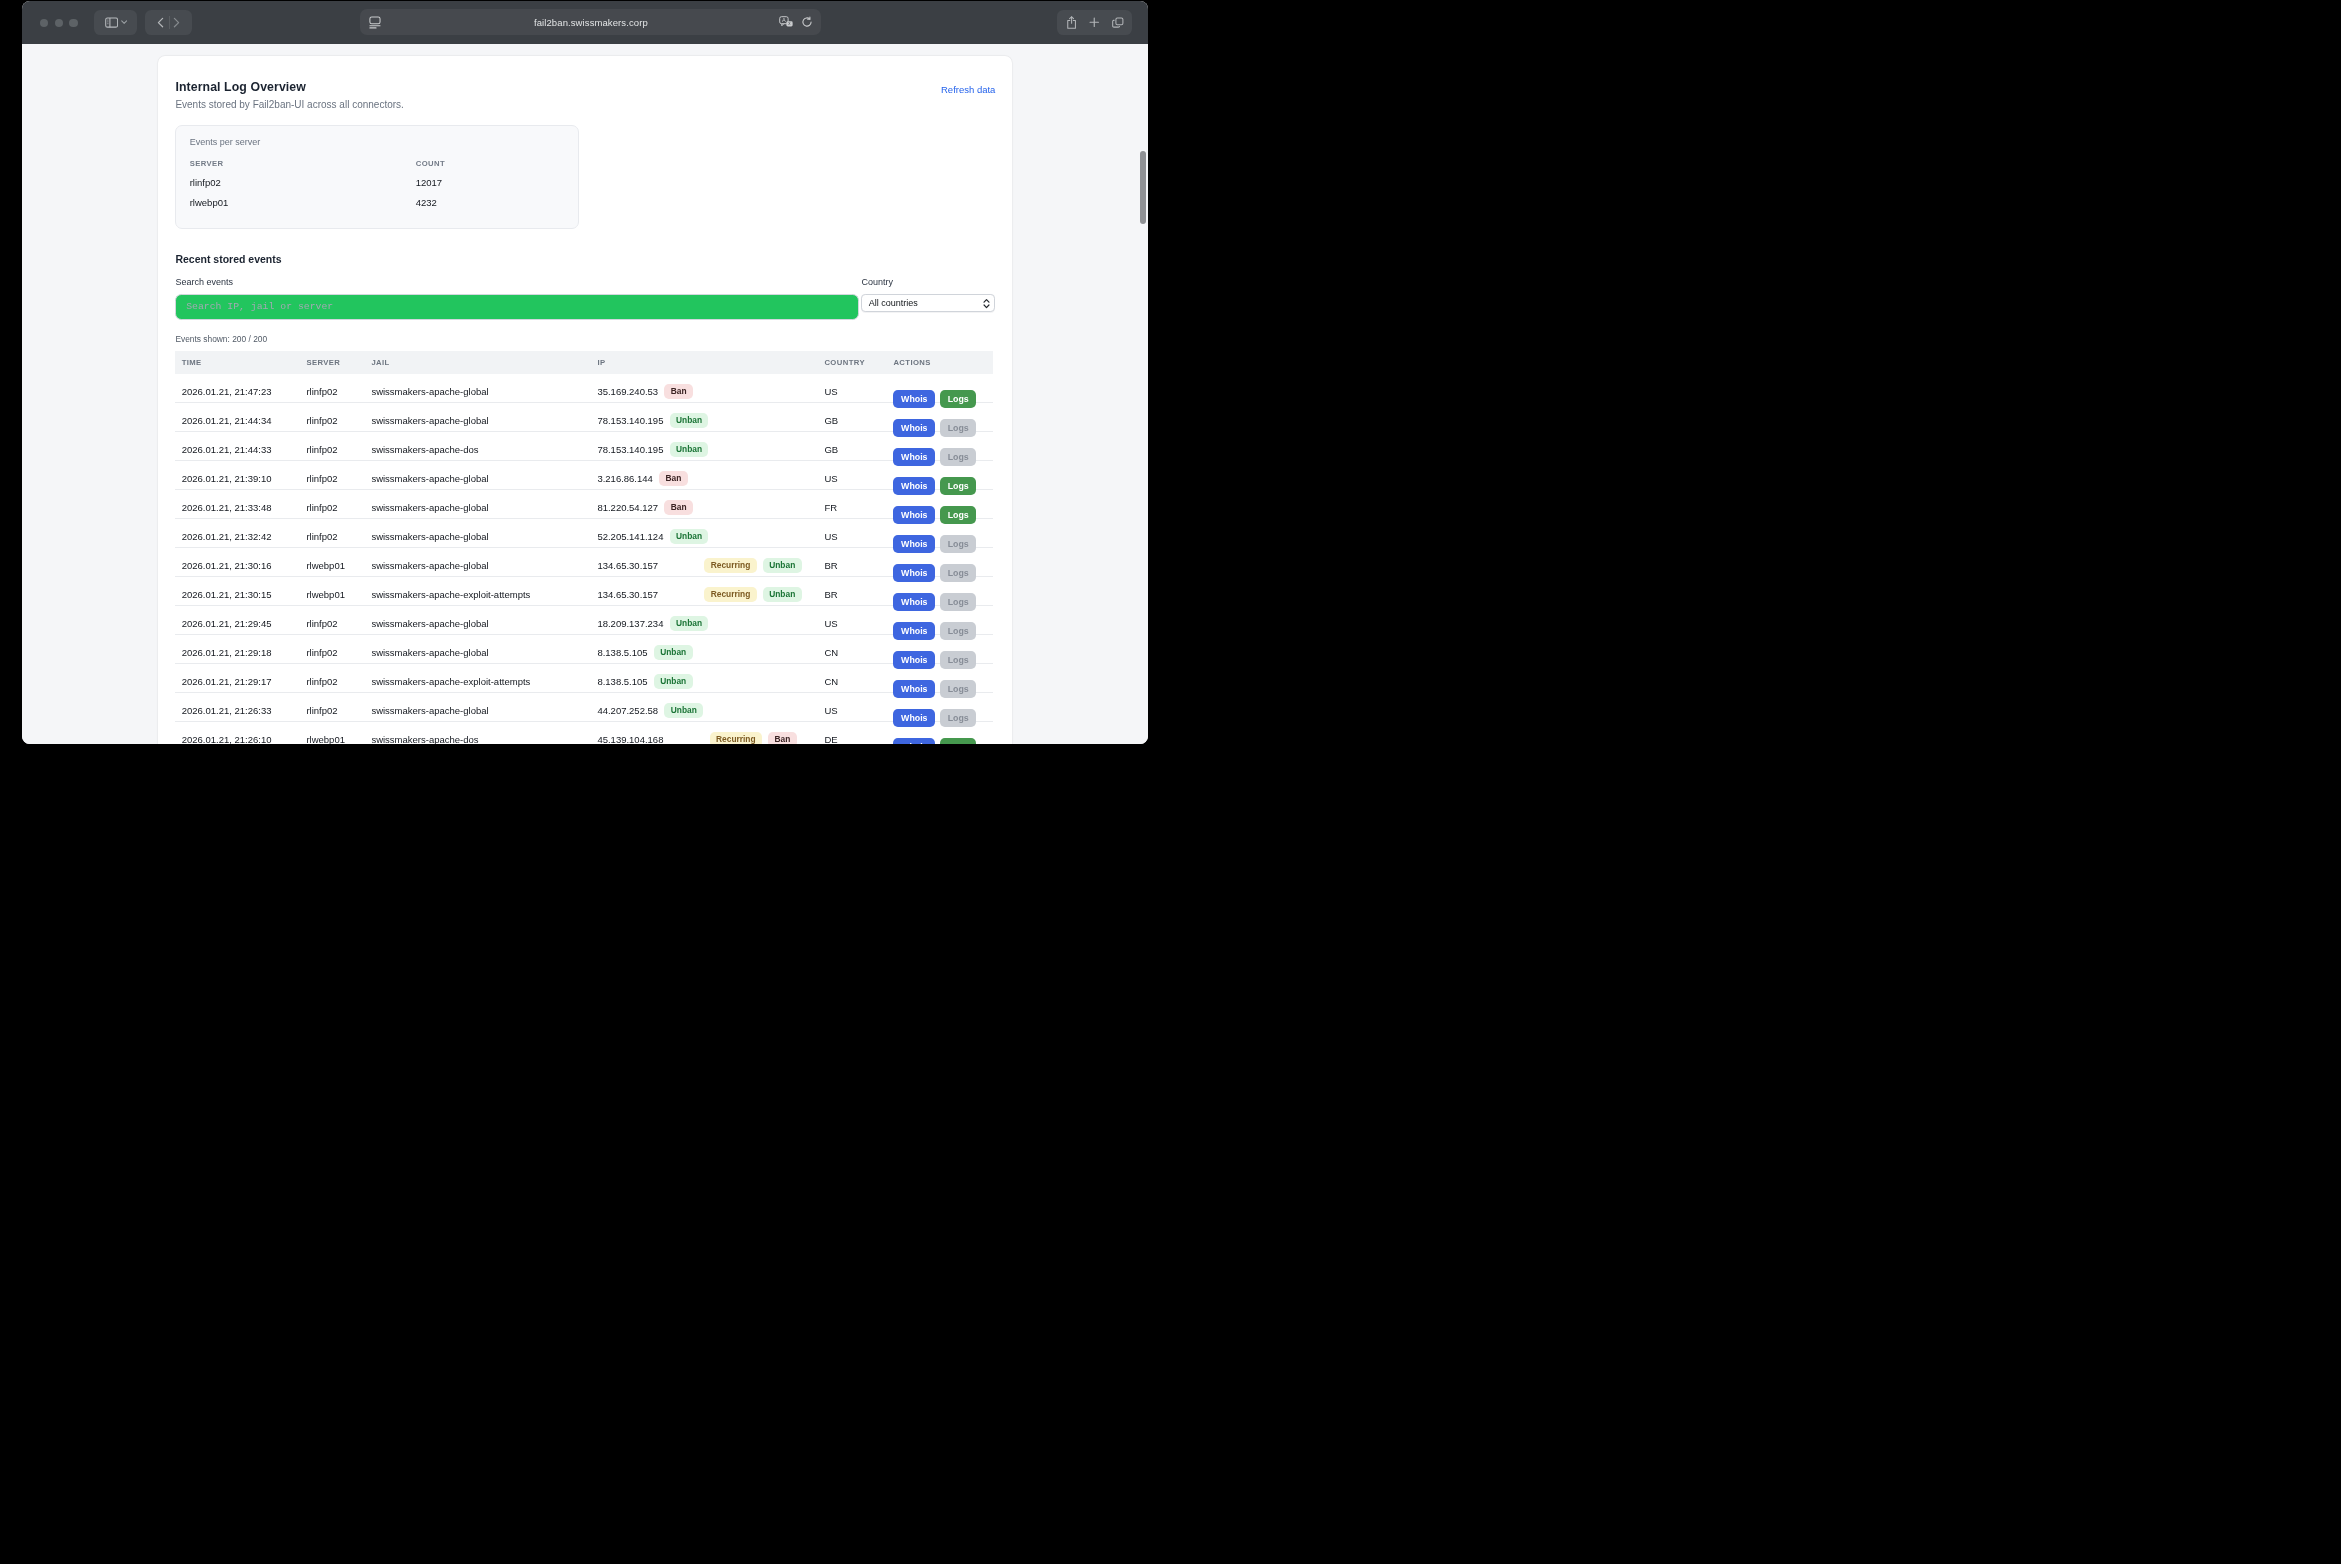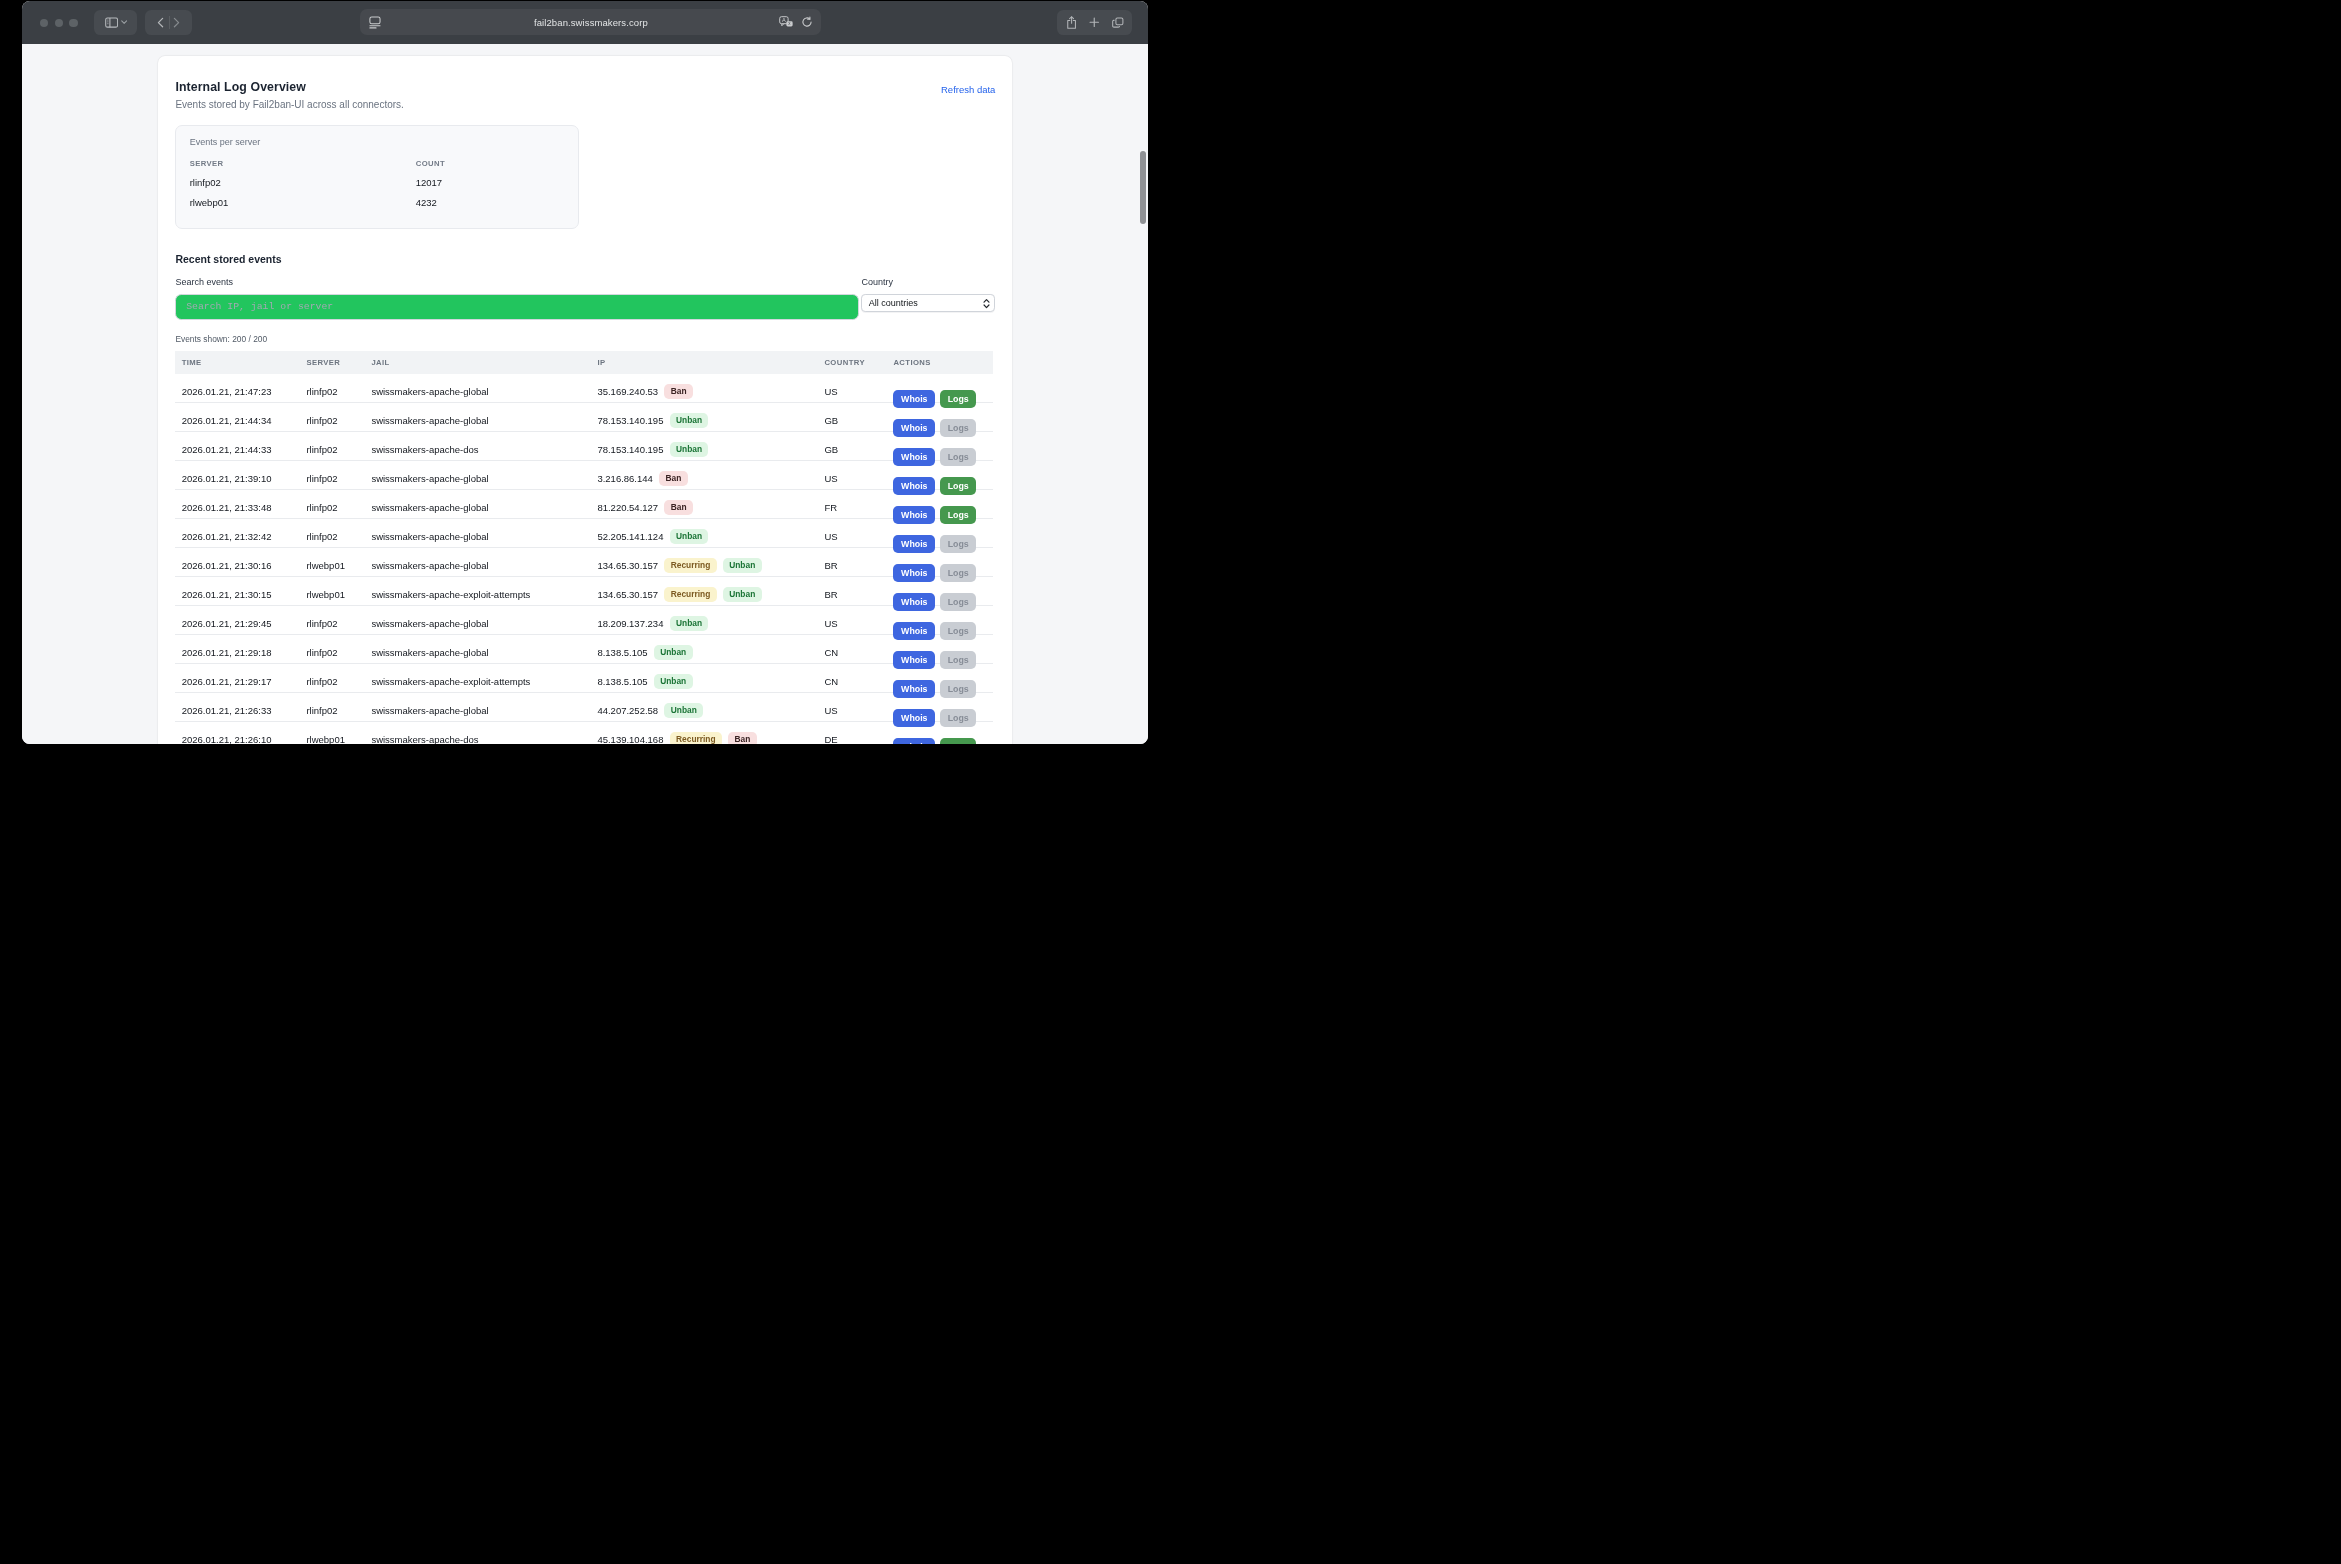"Recurring" .badge.recurring { margin-left: none -> 40px }
